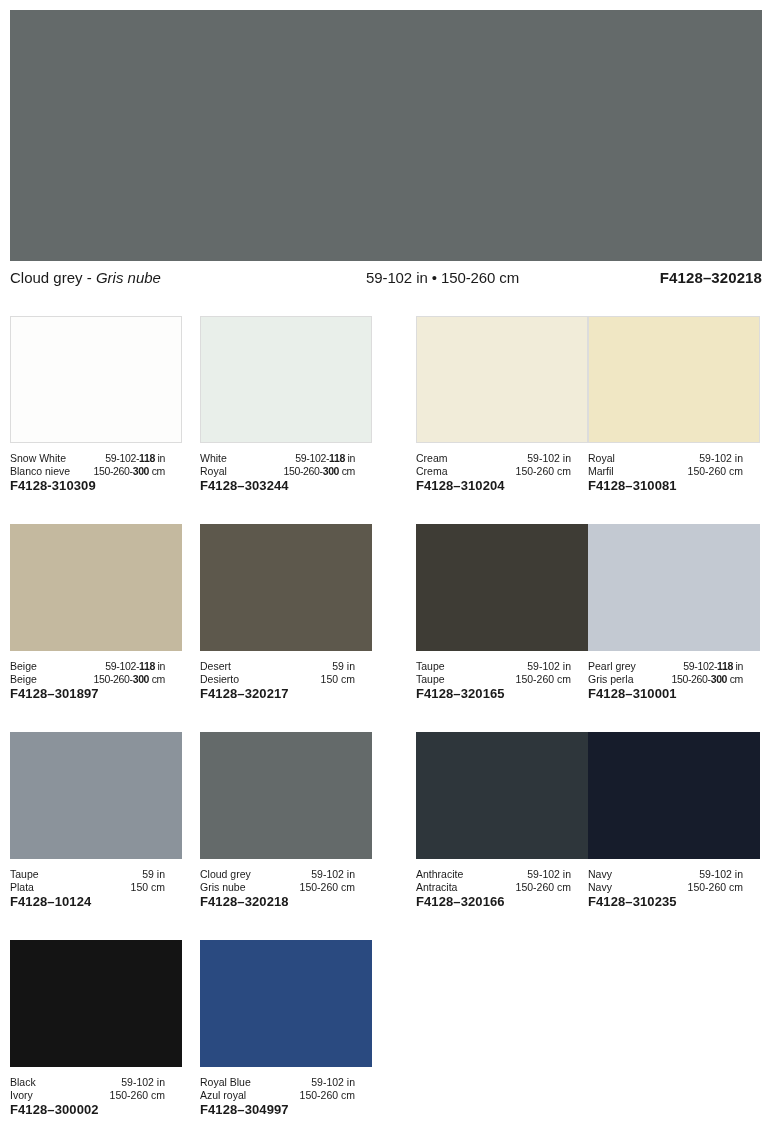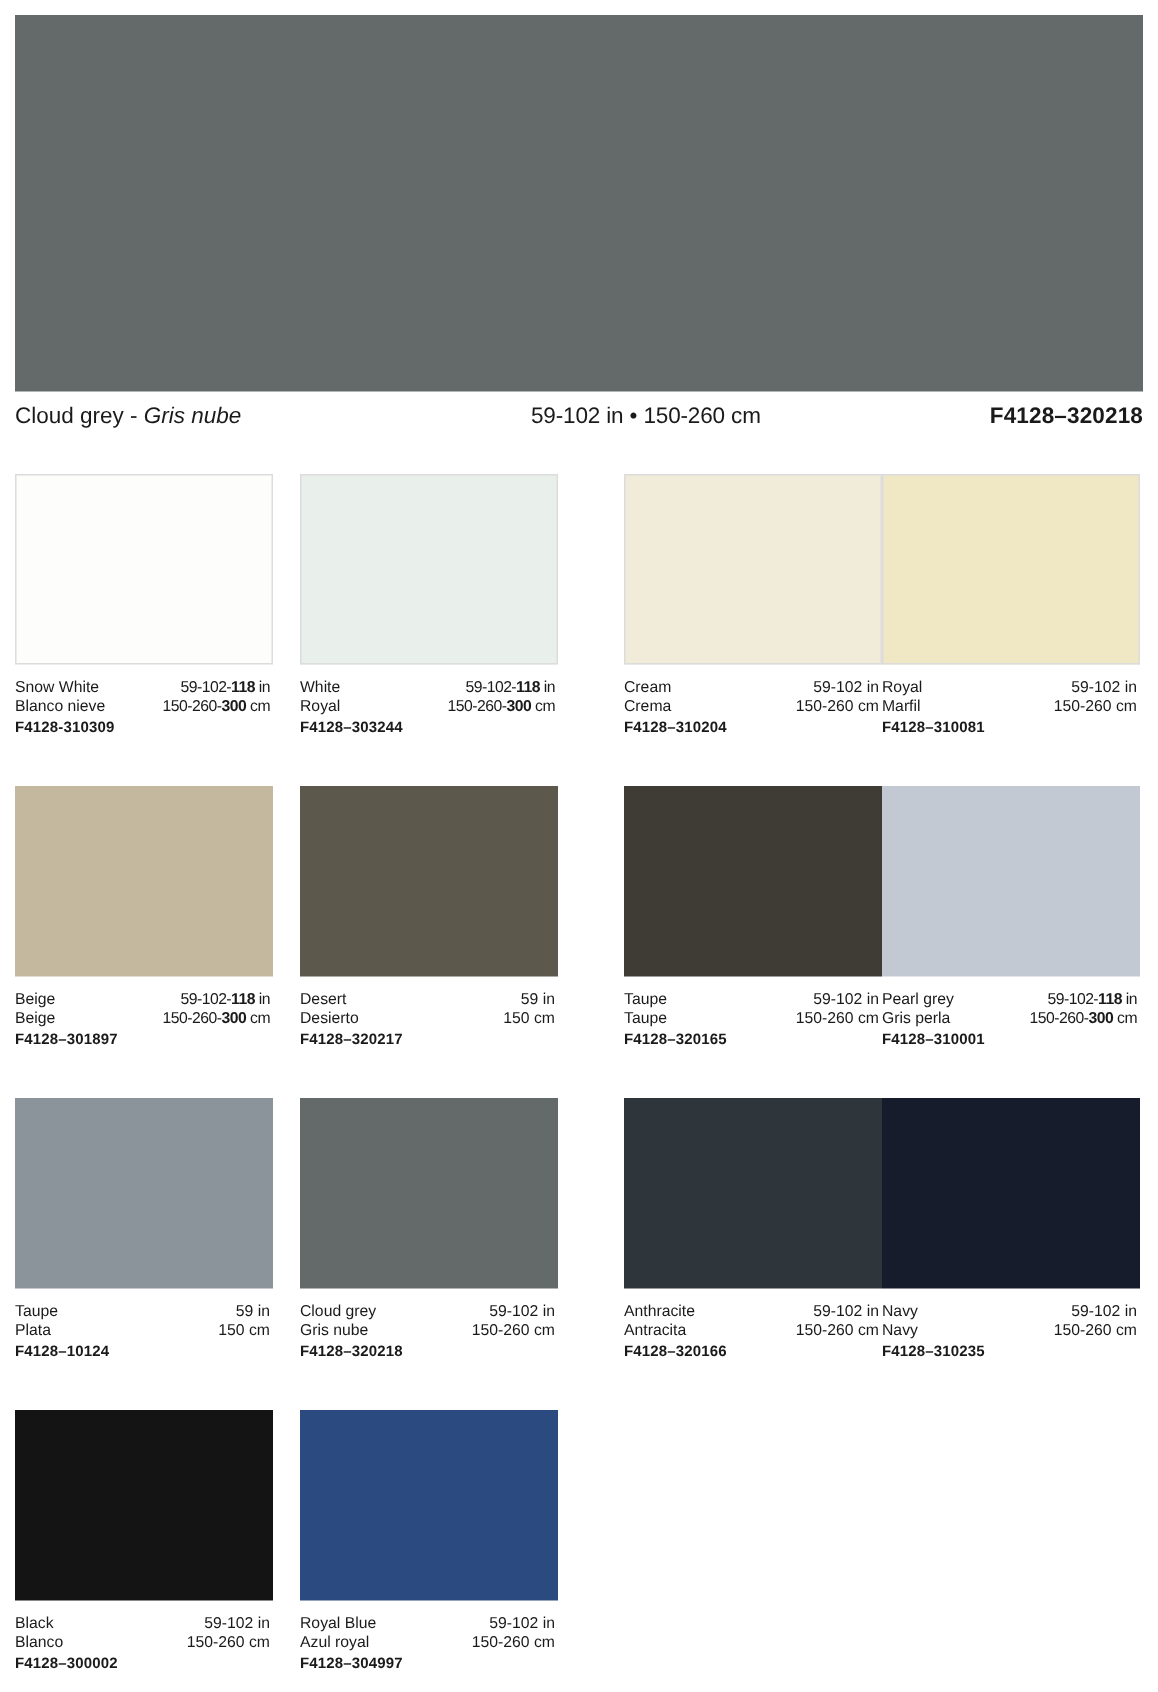"59-102 in • 150-260 cm" .hero-dims { left: 344px -> 356px }
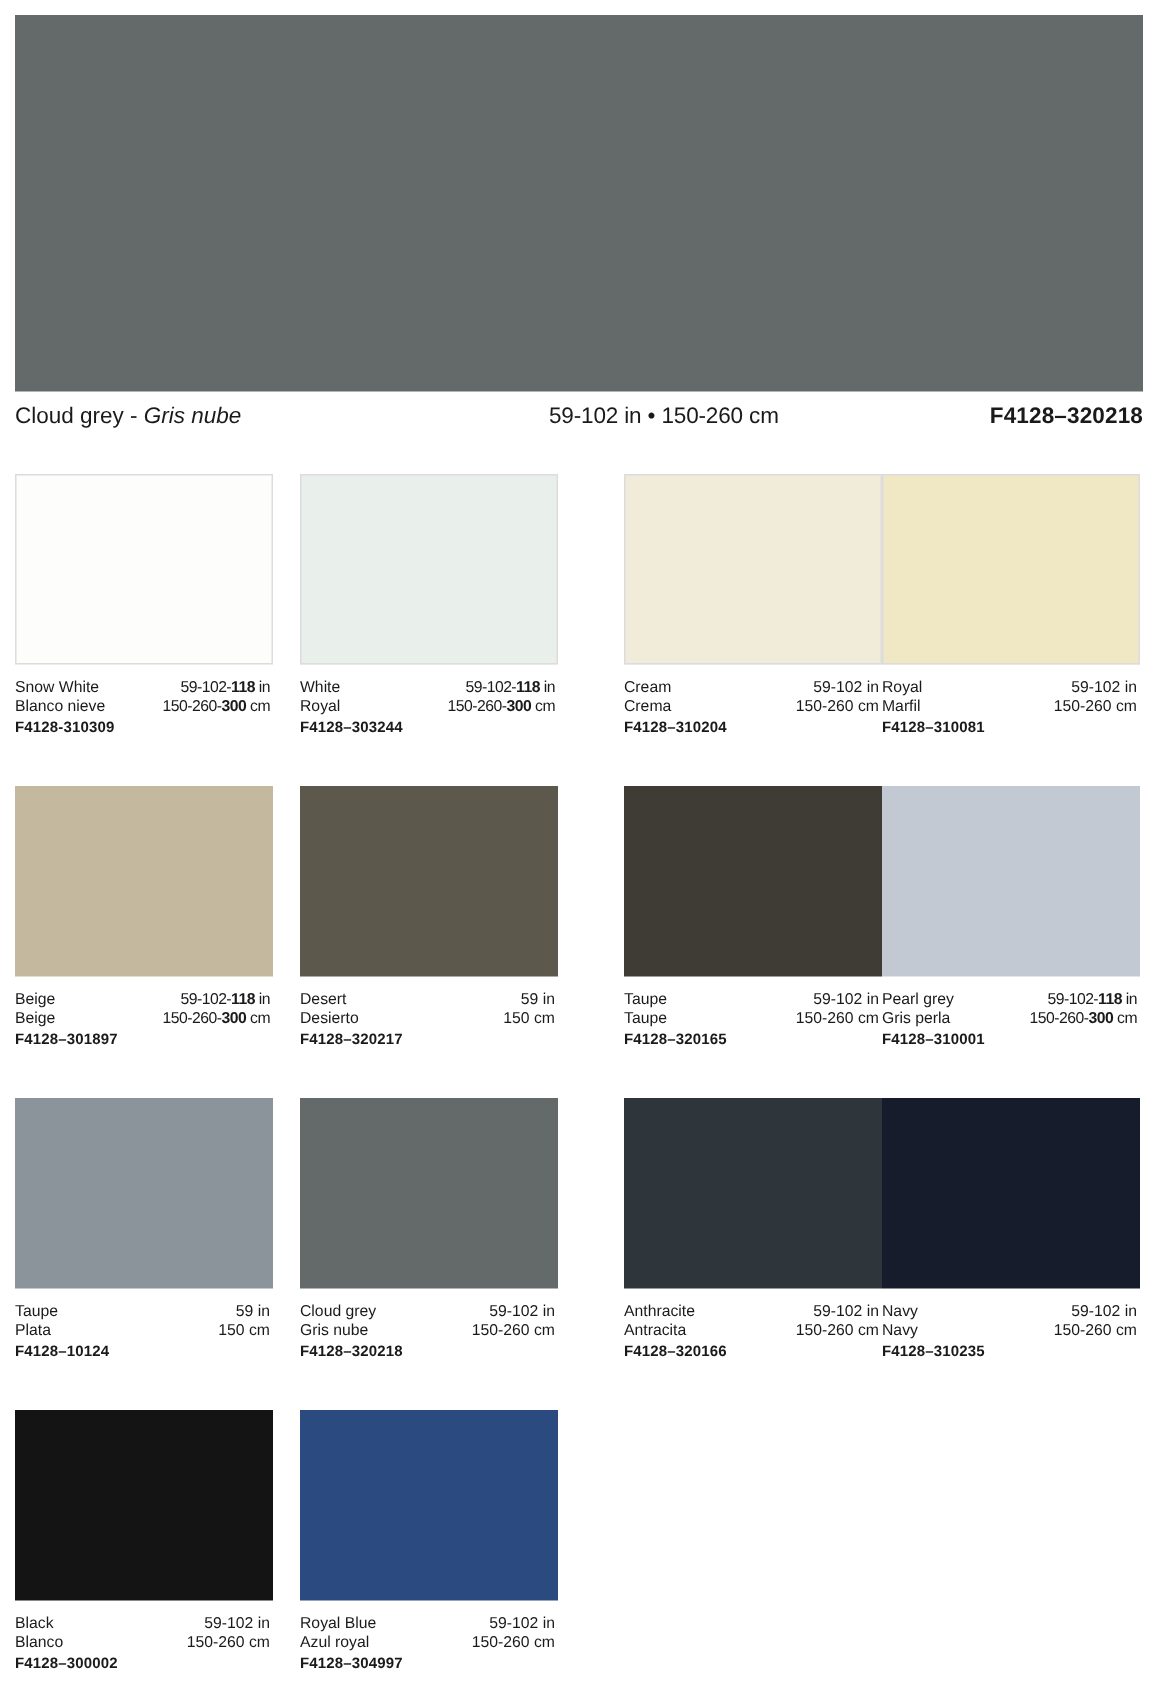"59-102-118 in" .dim { right: 2px -> 17px }
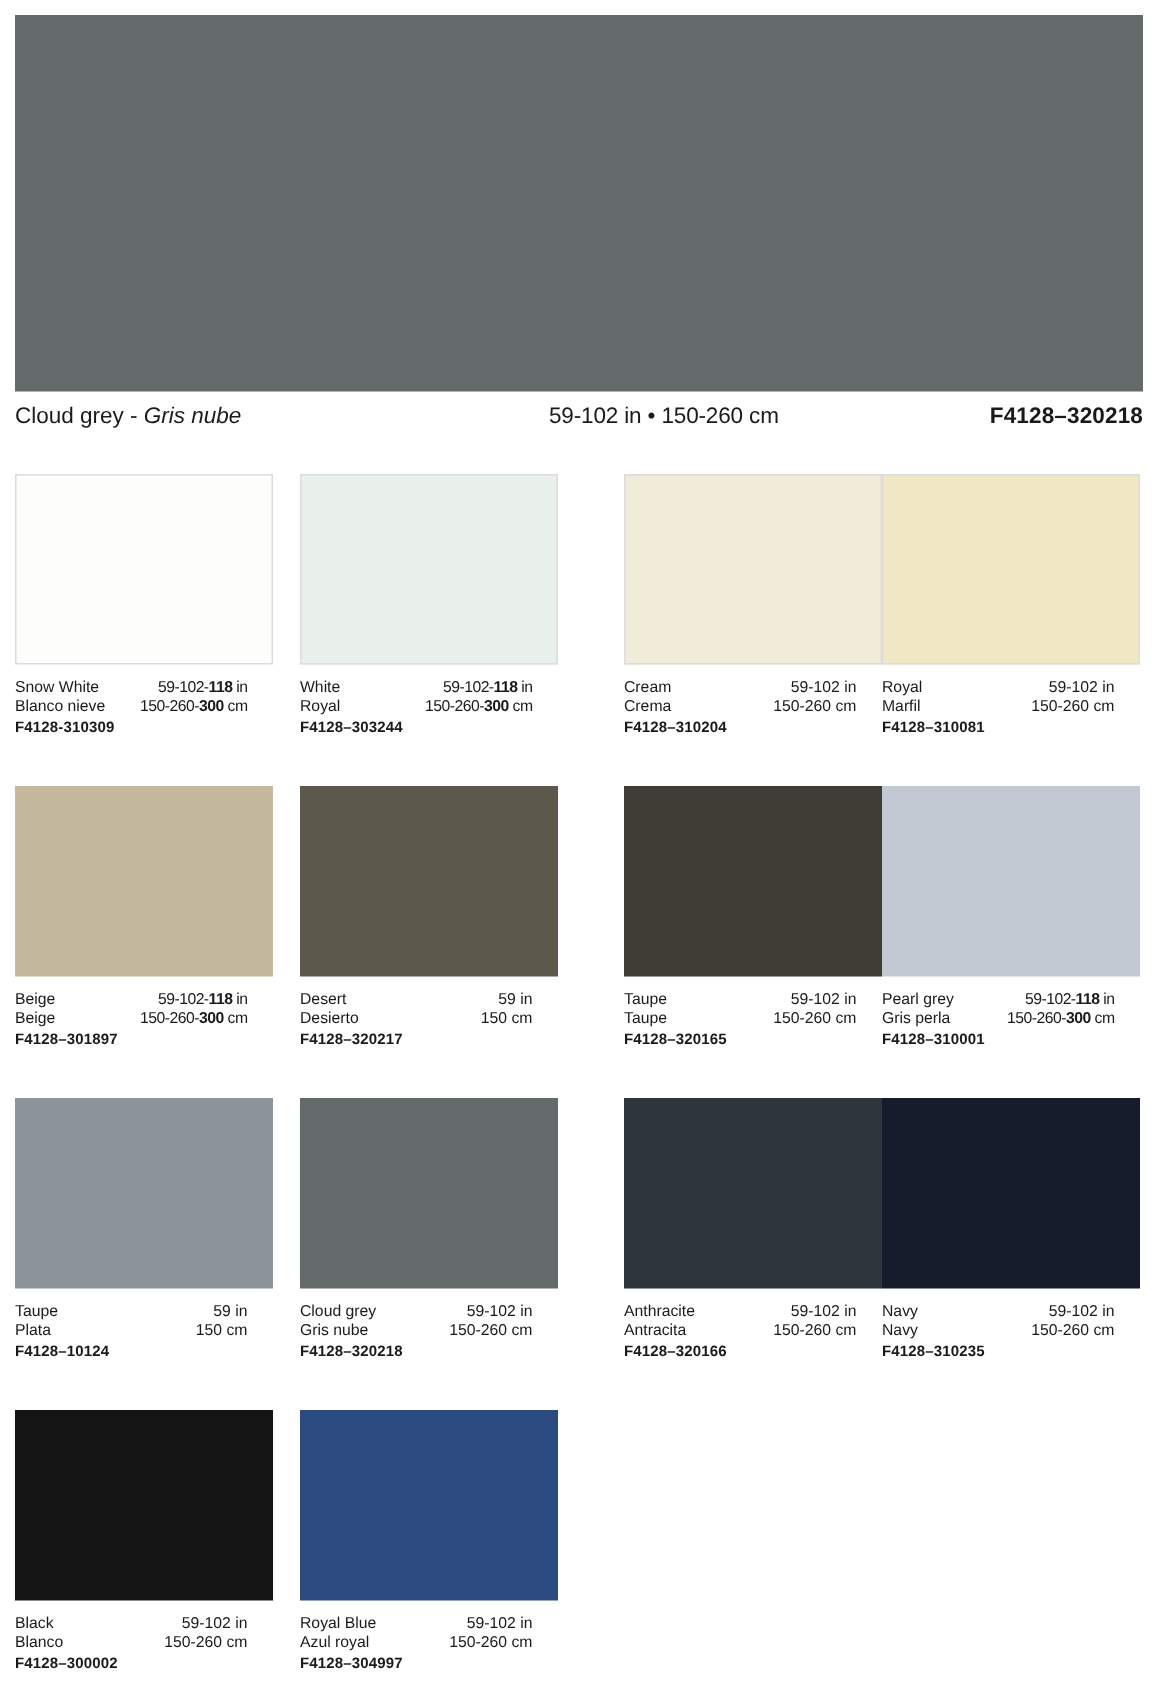"F4128-310309" .code { font-size: 10px -> 13px }
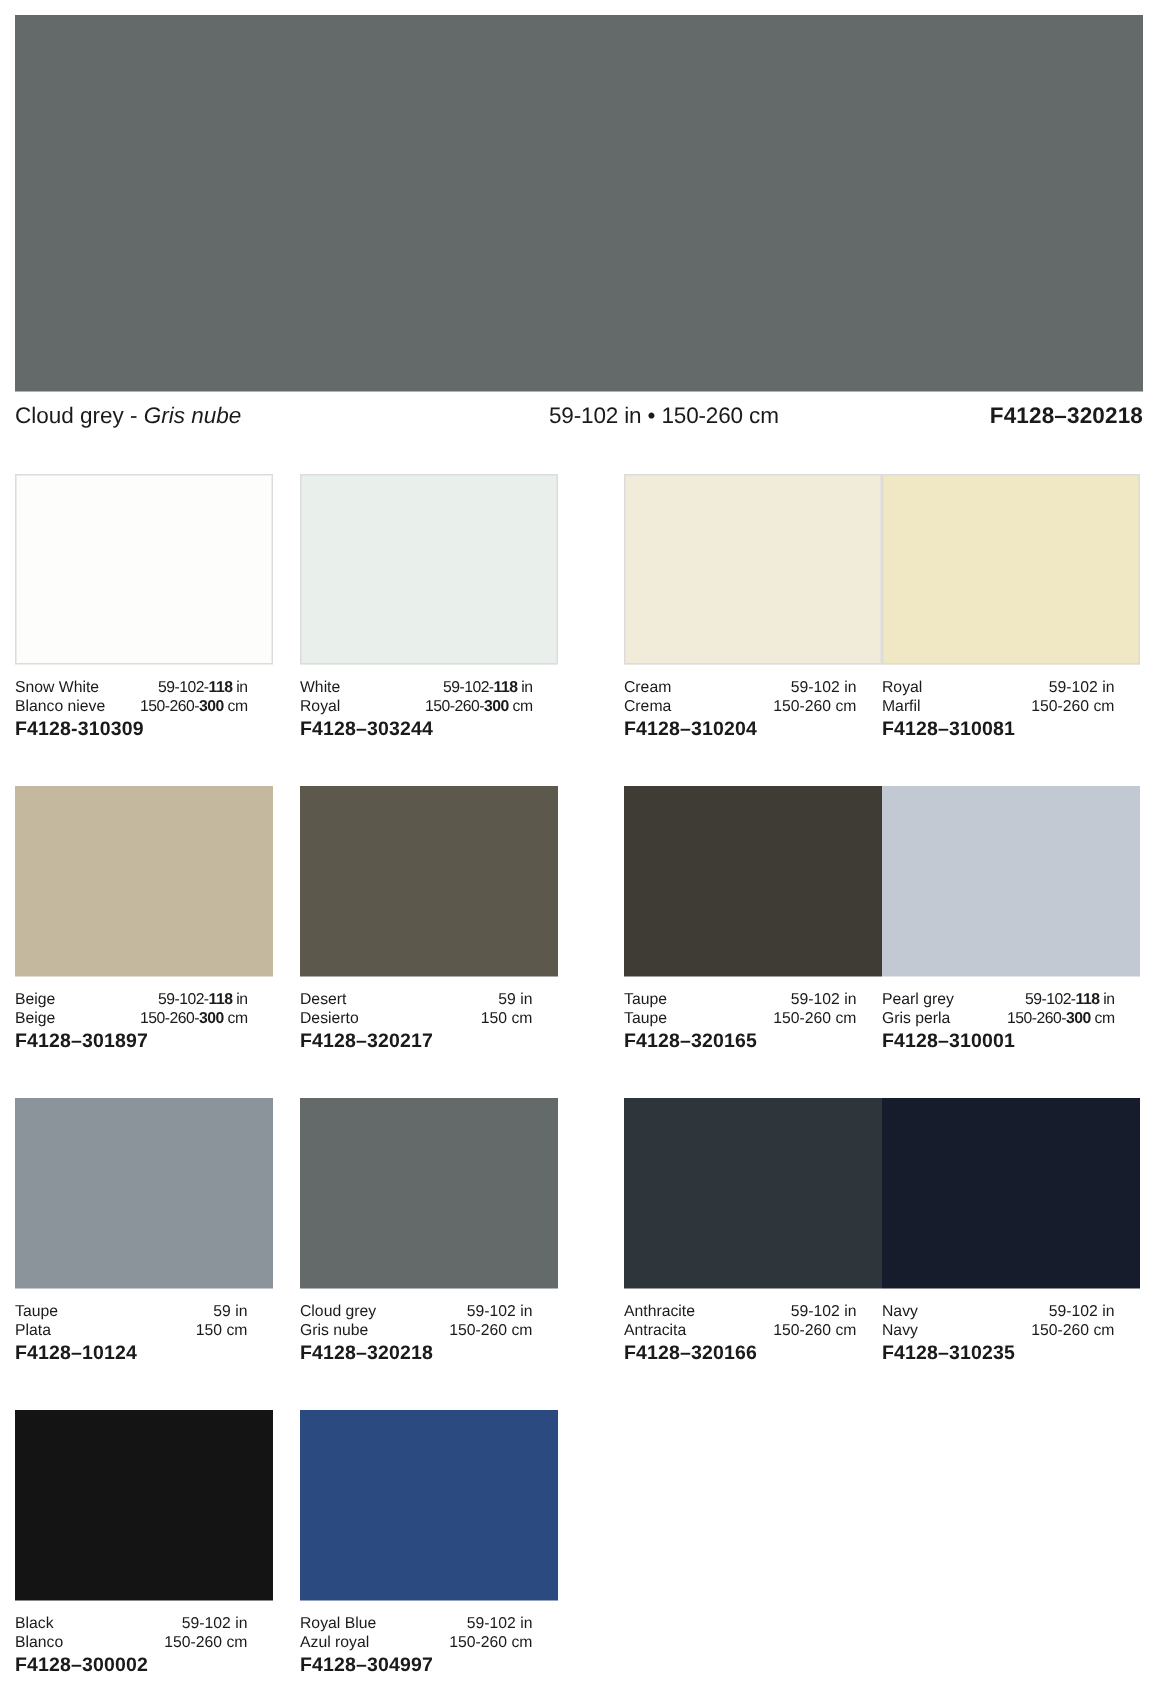"Blanco" span.nm { text: Blanco -> Ivory }
